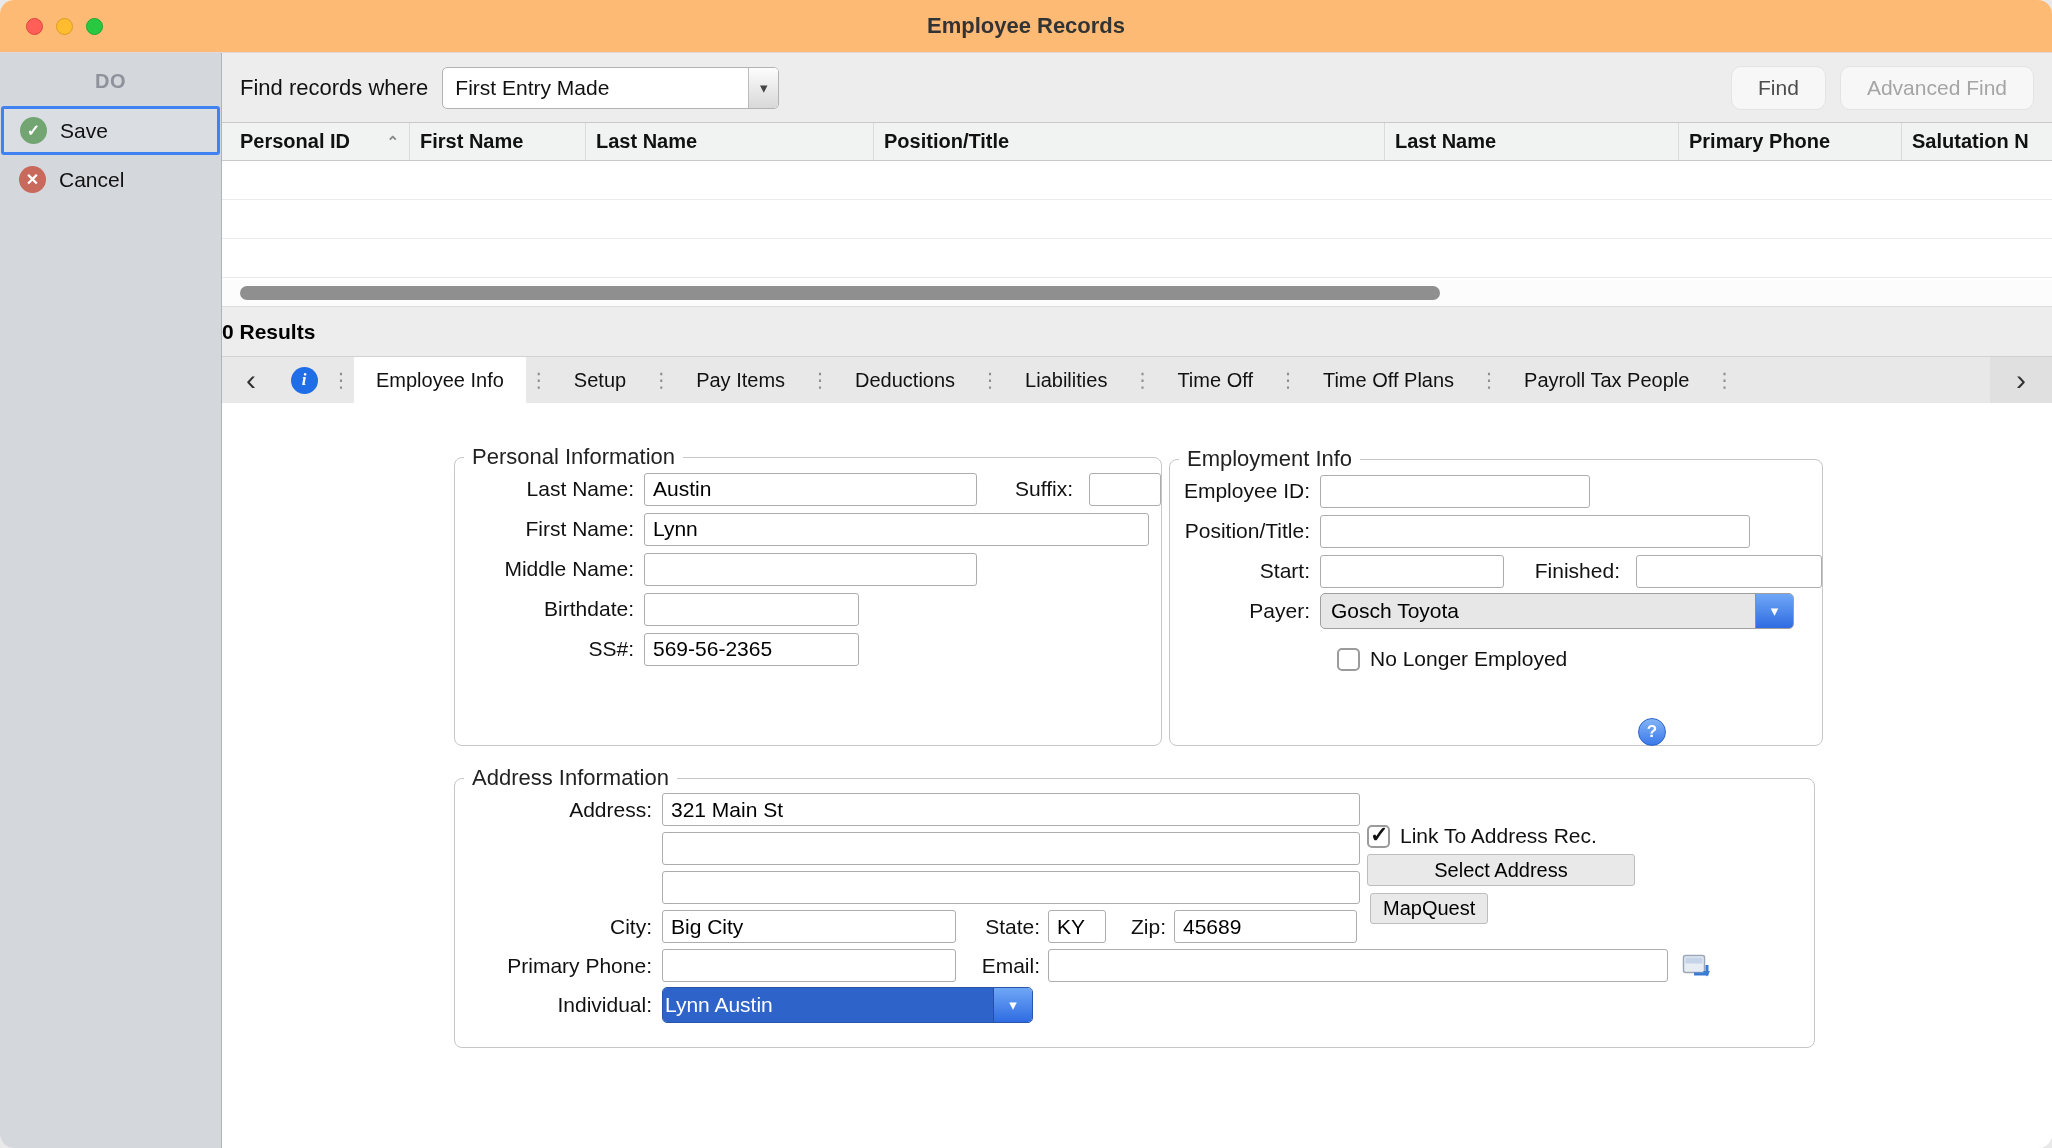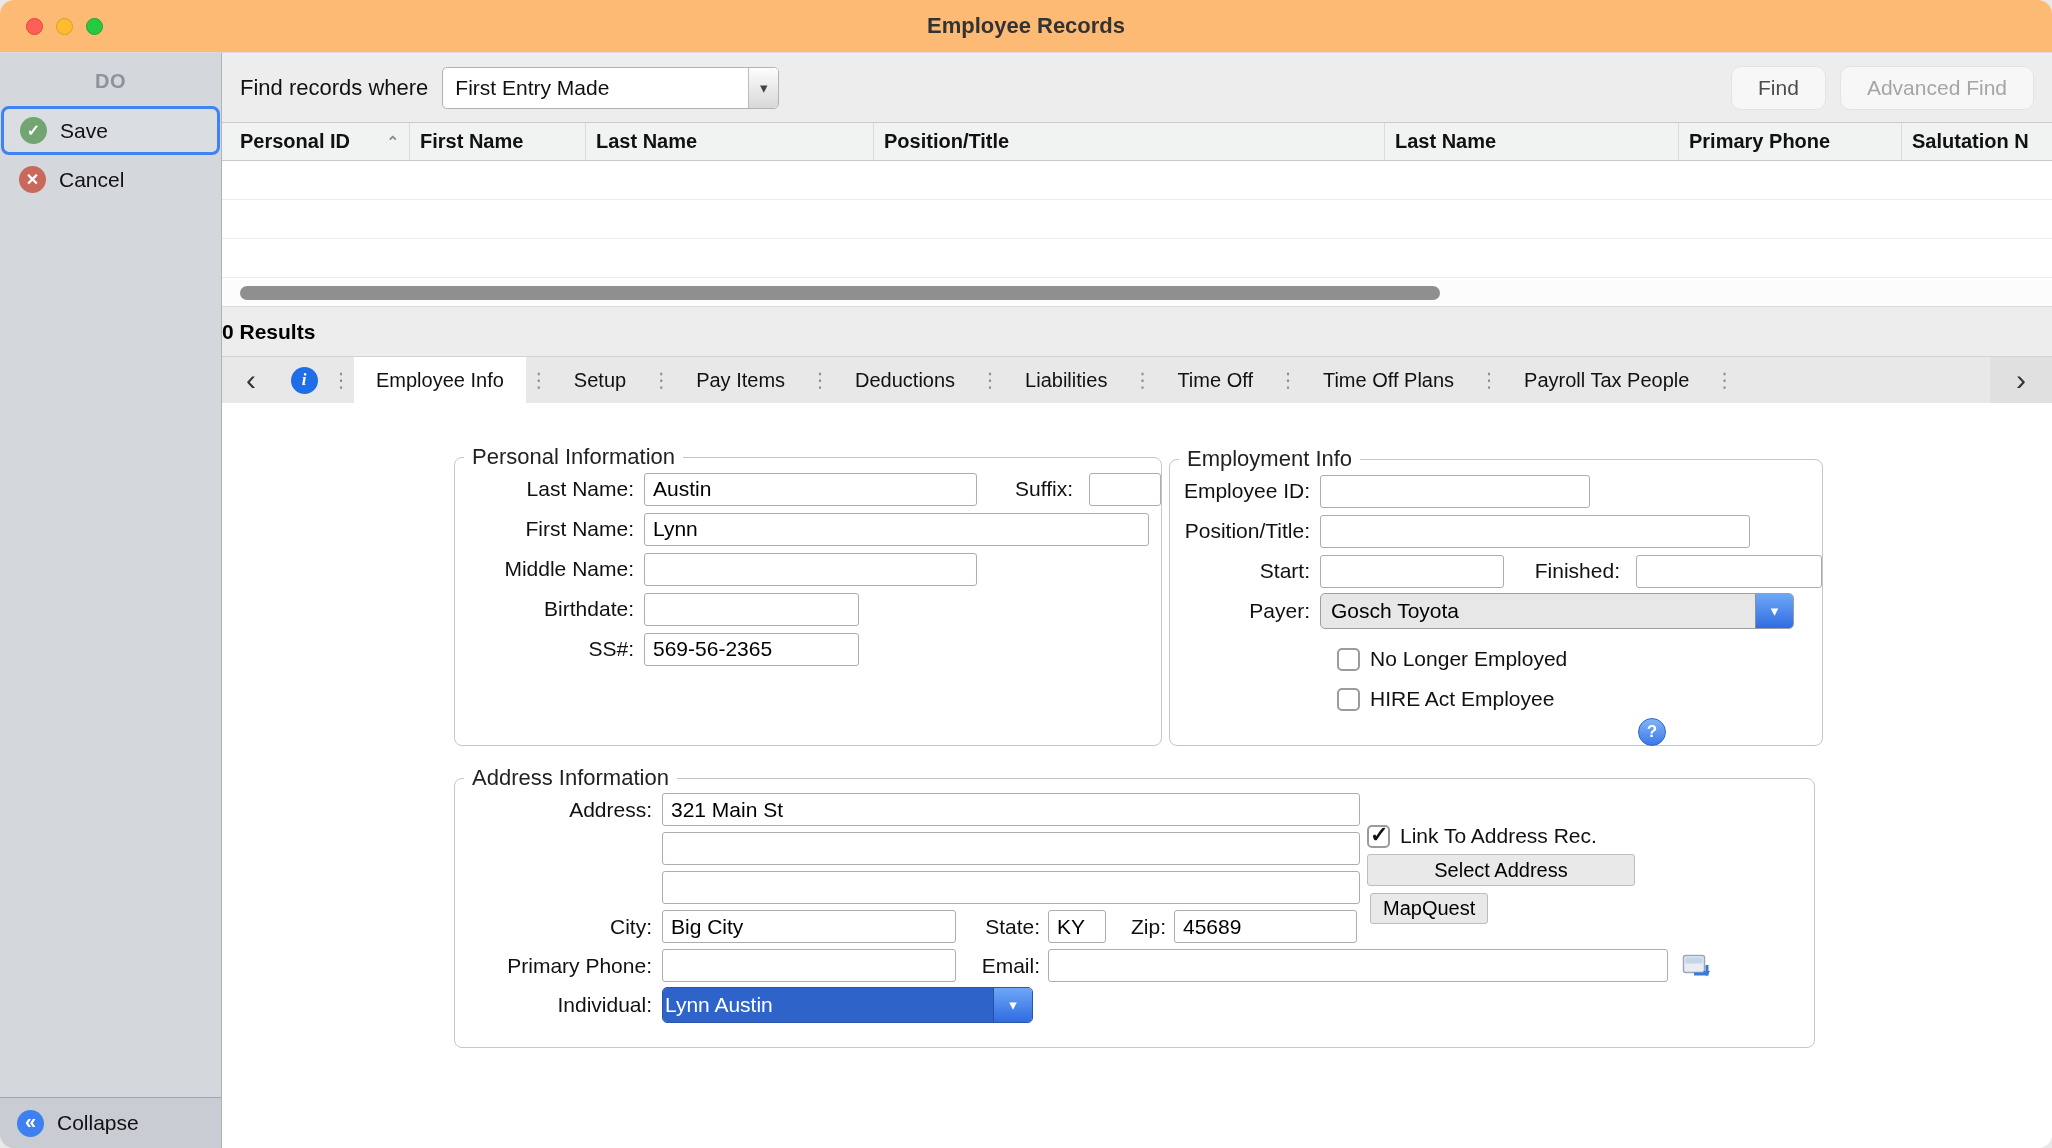"Save" .sb-item.selected { border-radius: 8px -> 3px }
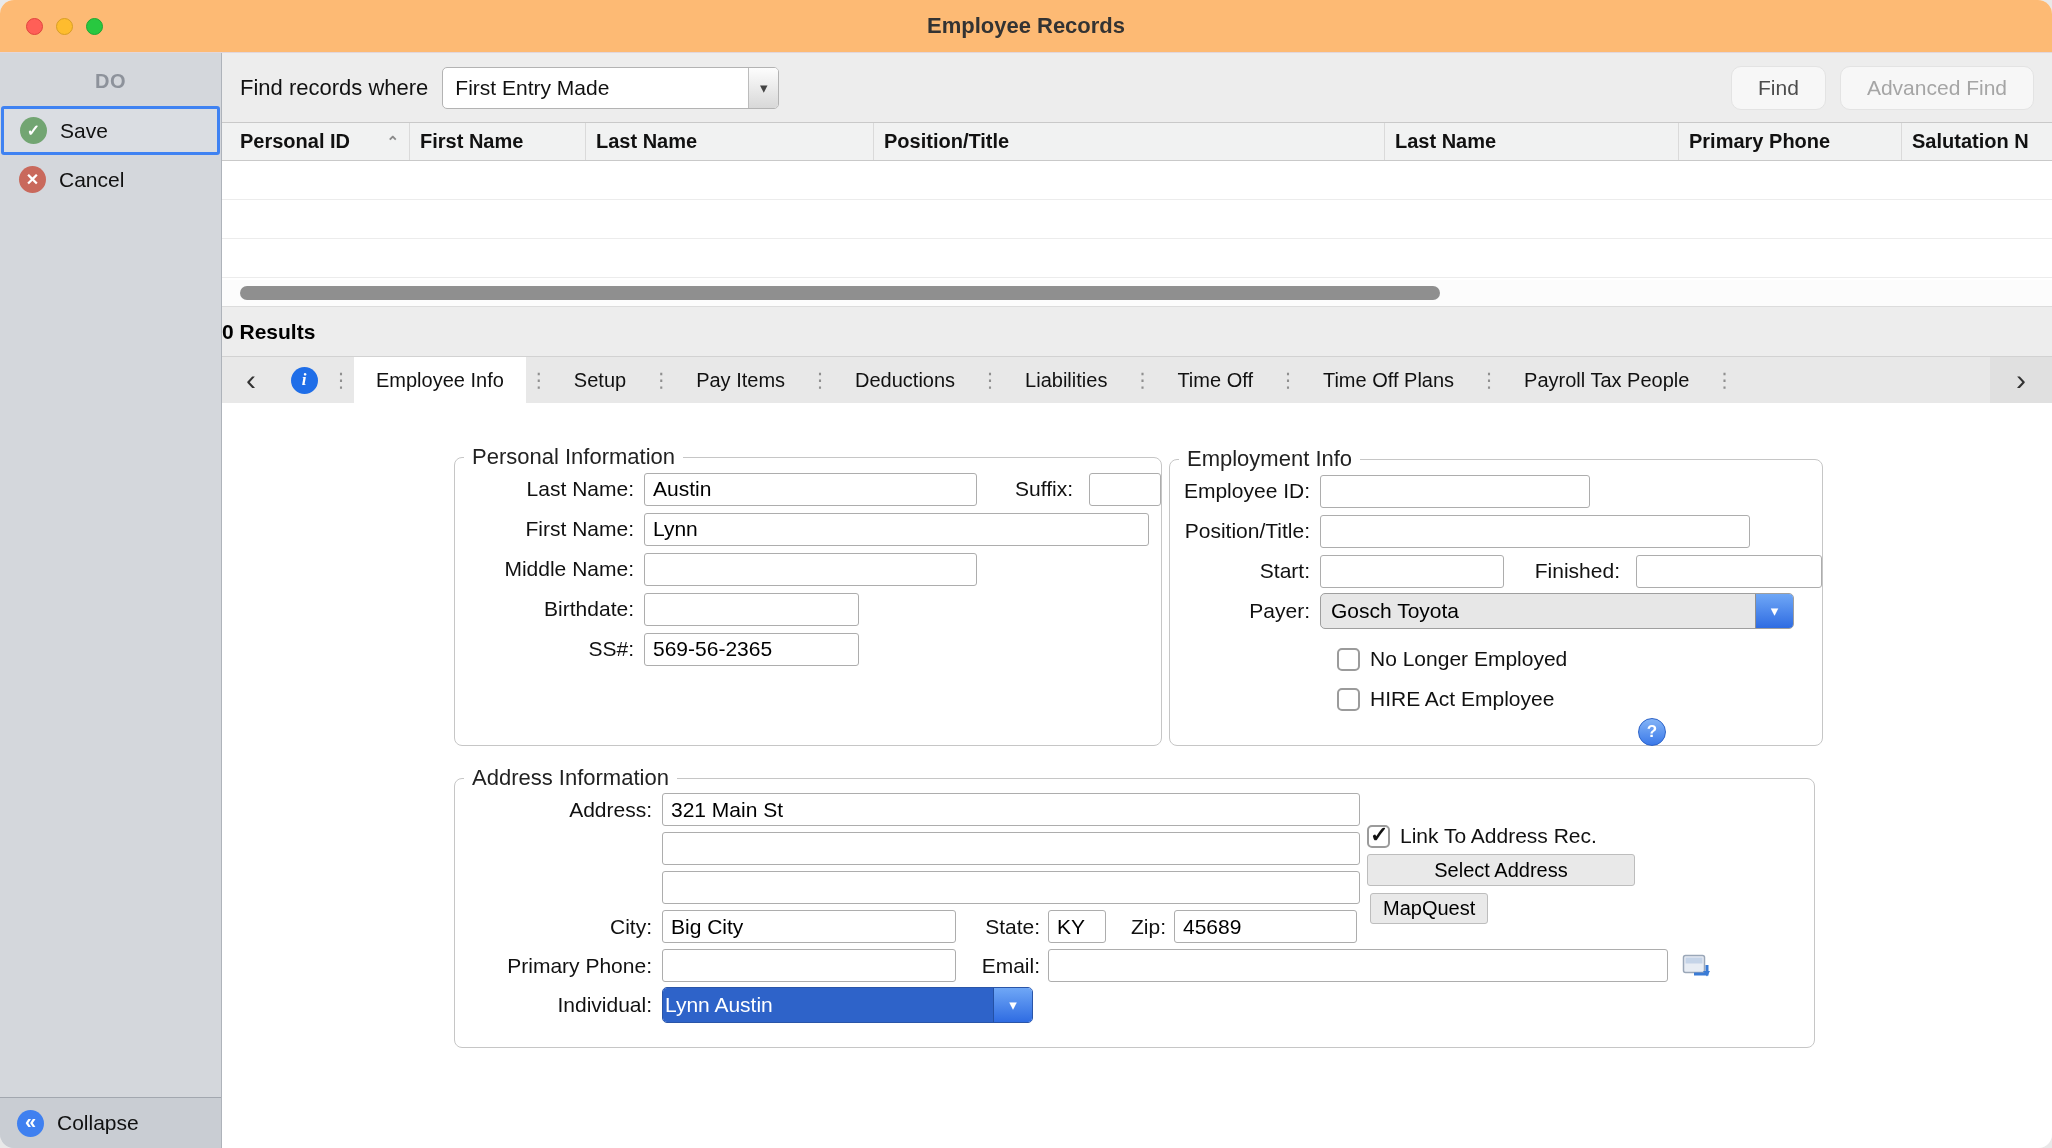"HIRE Act Employee" div.check-row { html: <div> <span></span> <span>HIRE Act Employee</span> </div> -> none }
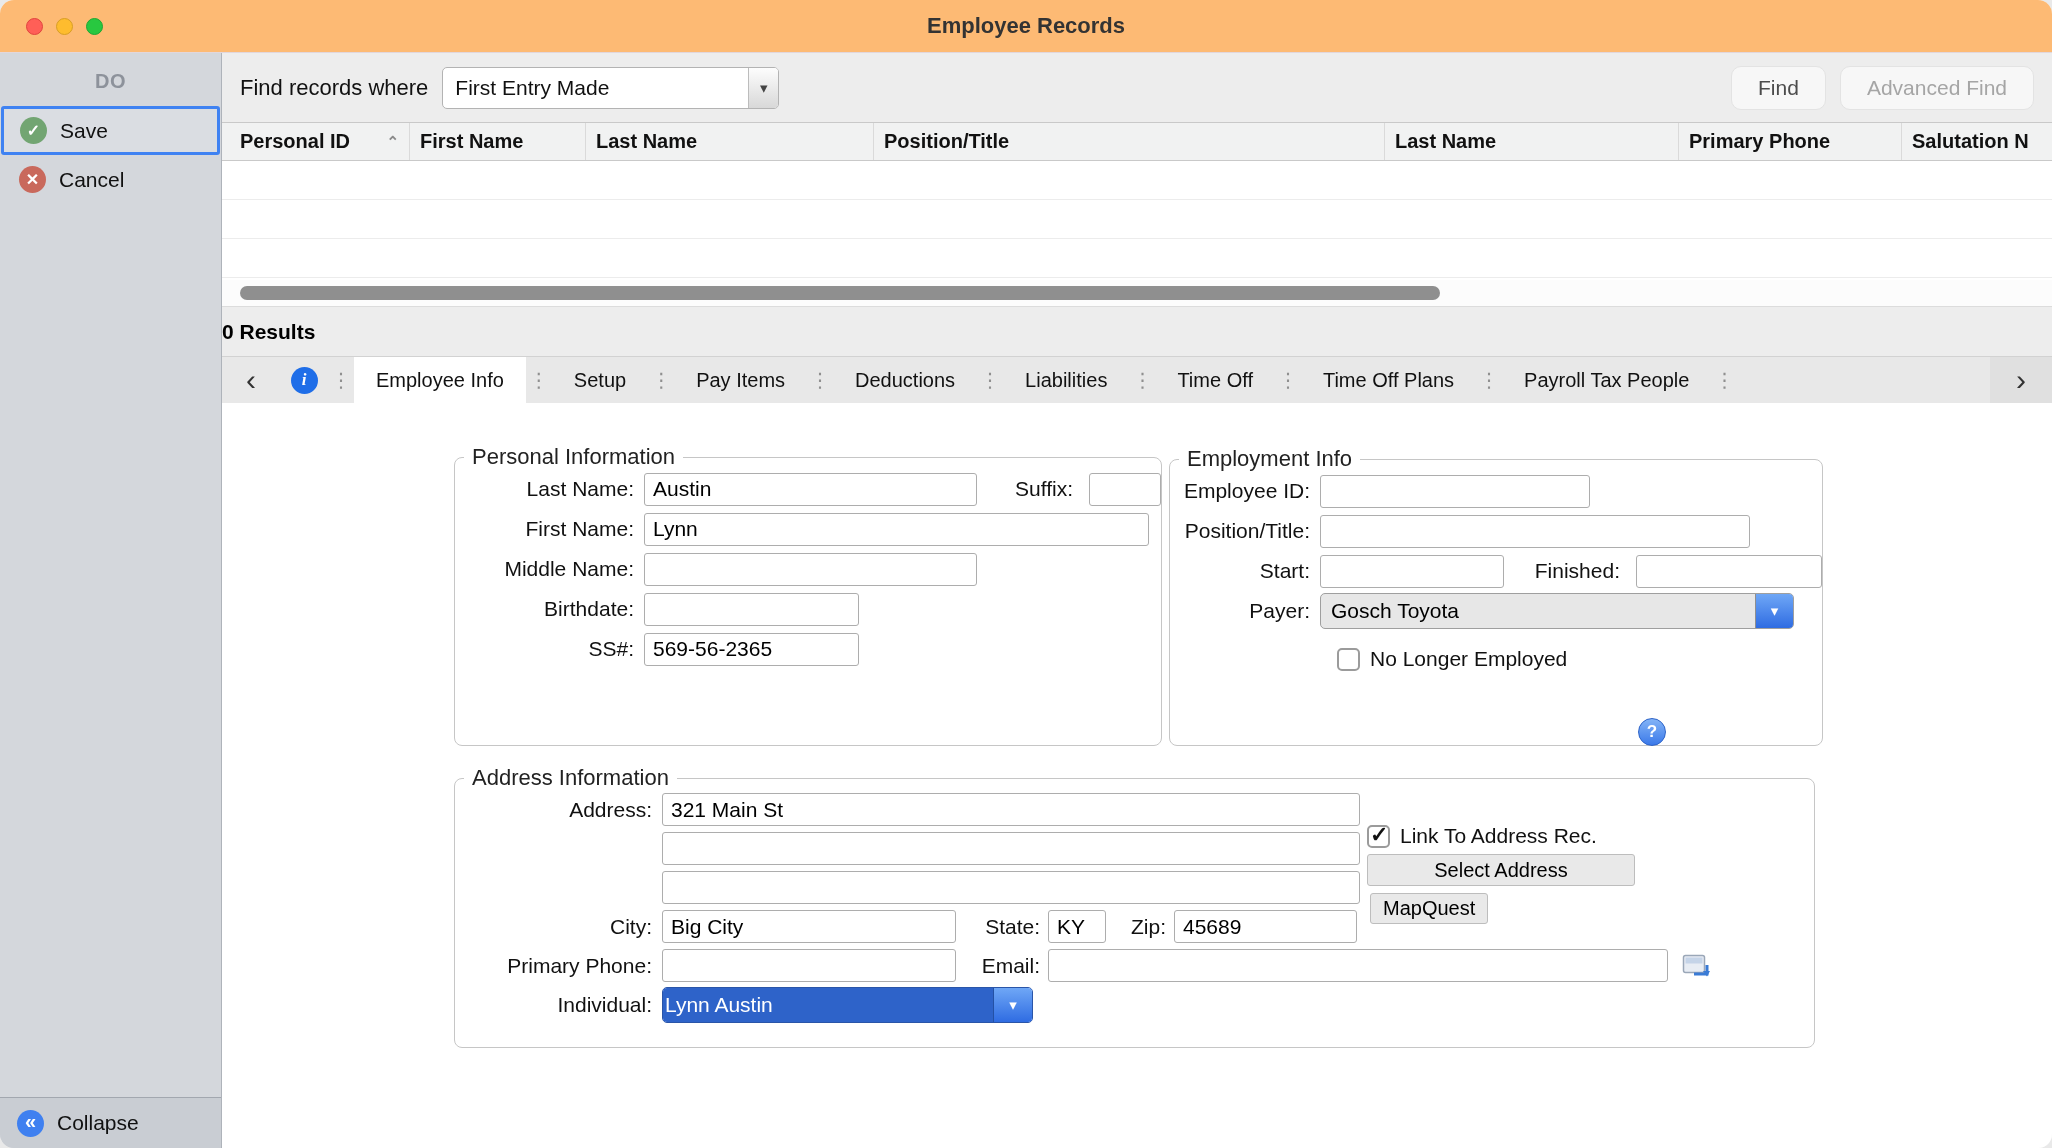"Collapse" div.sb-collapse { html: <div> <span></span> <span>Collapse</span> </div> -> none }
